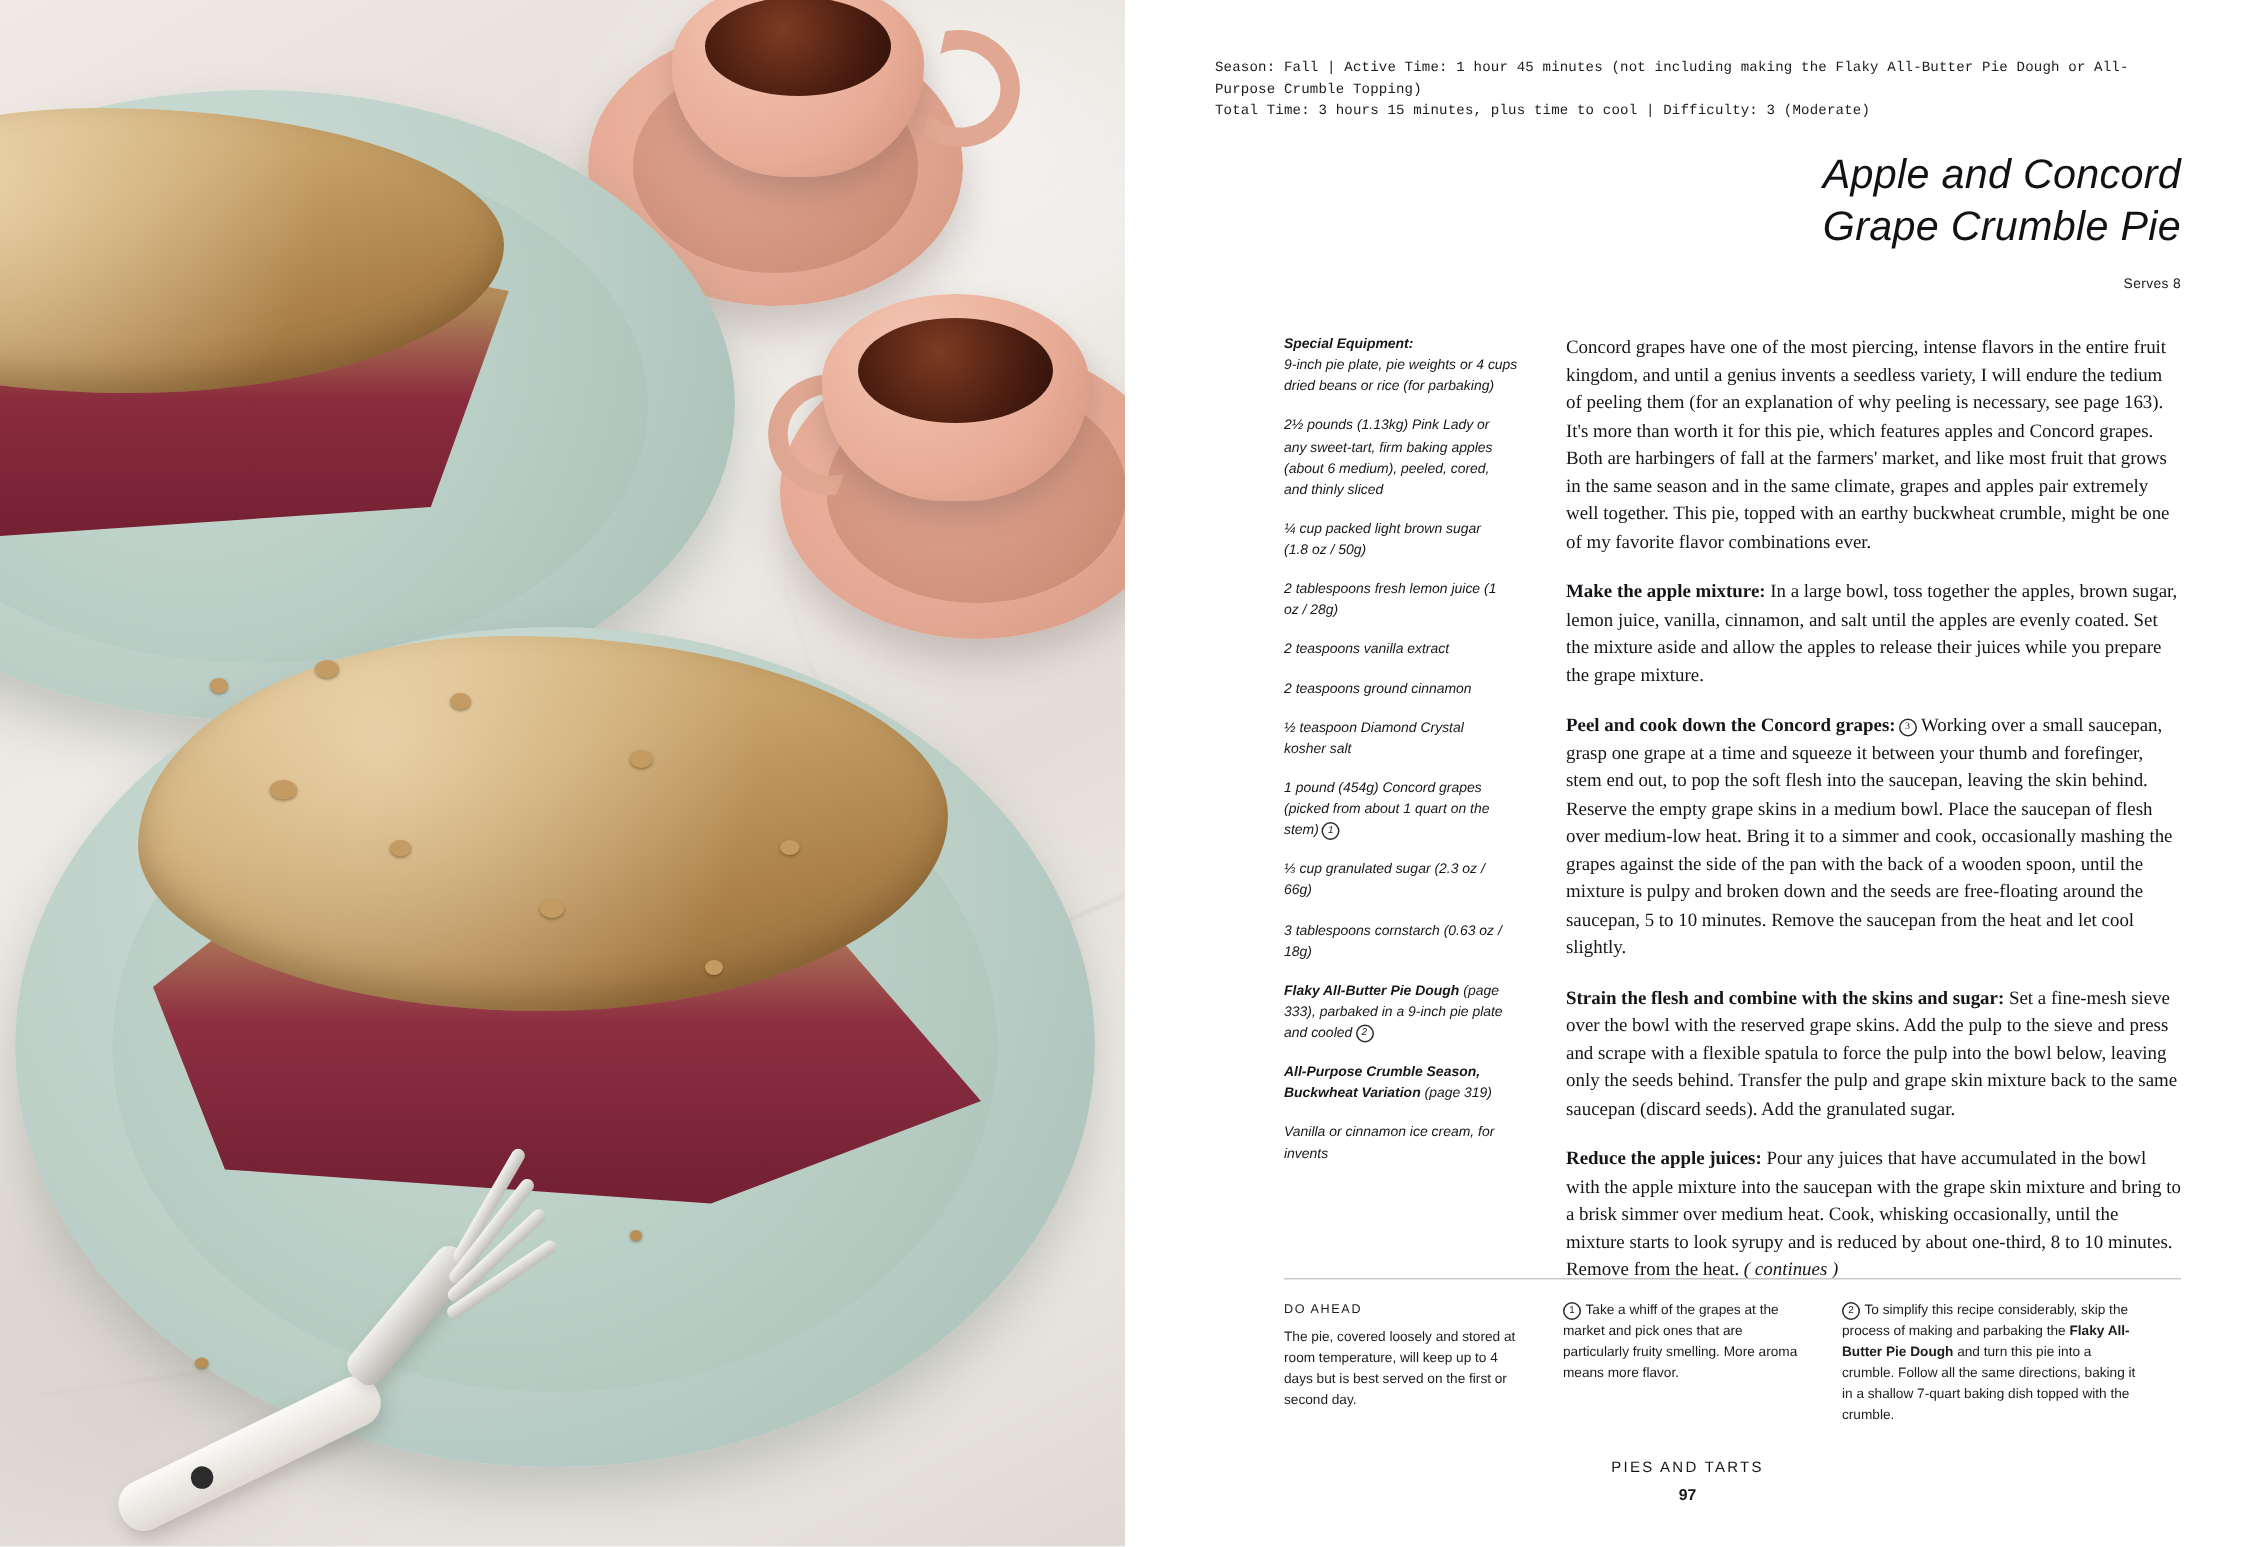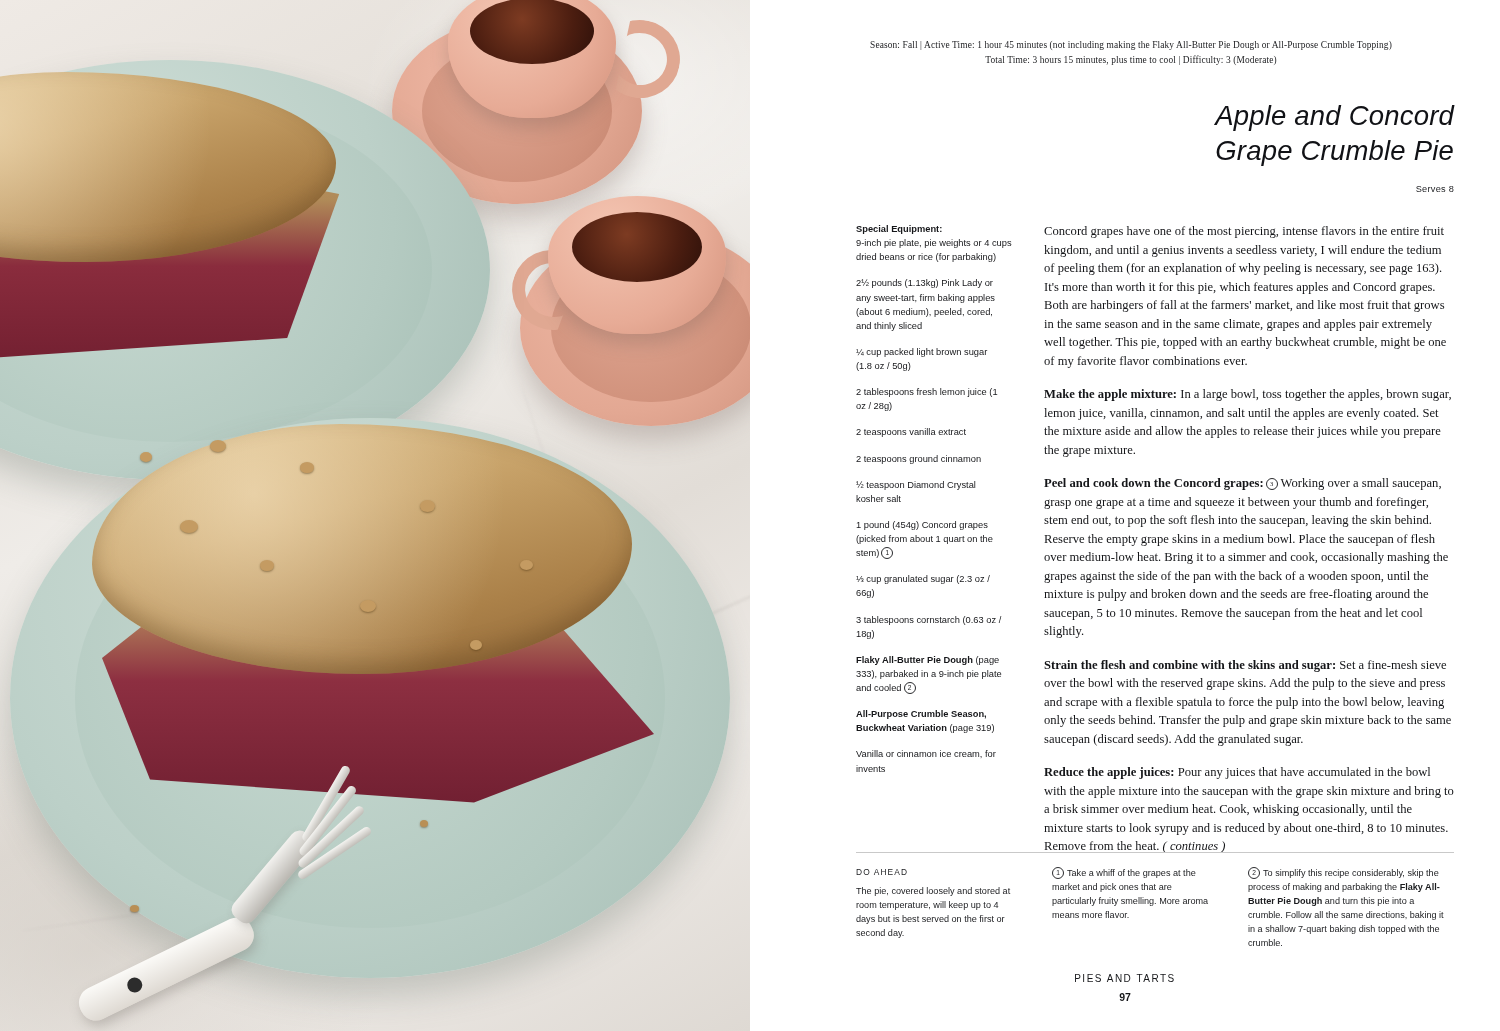"Season: Fall | Active Time:" .header-meta { font-family: Liberation Serif, serif -> Liberation Mono, monospace; text-align: center -> left }
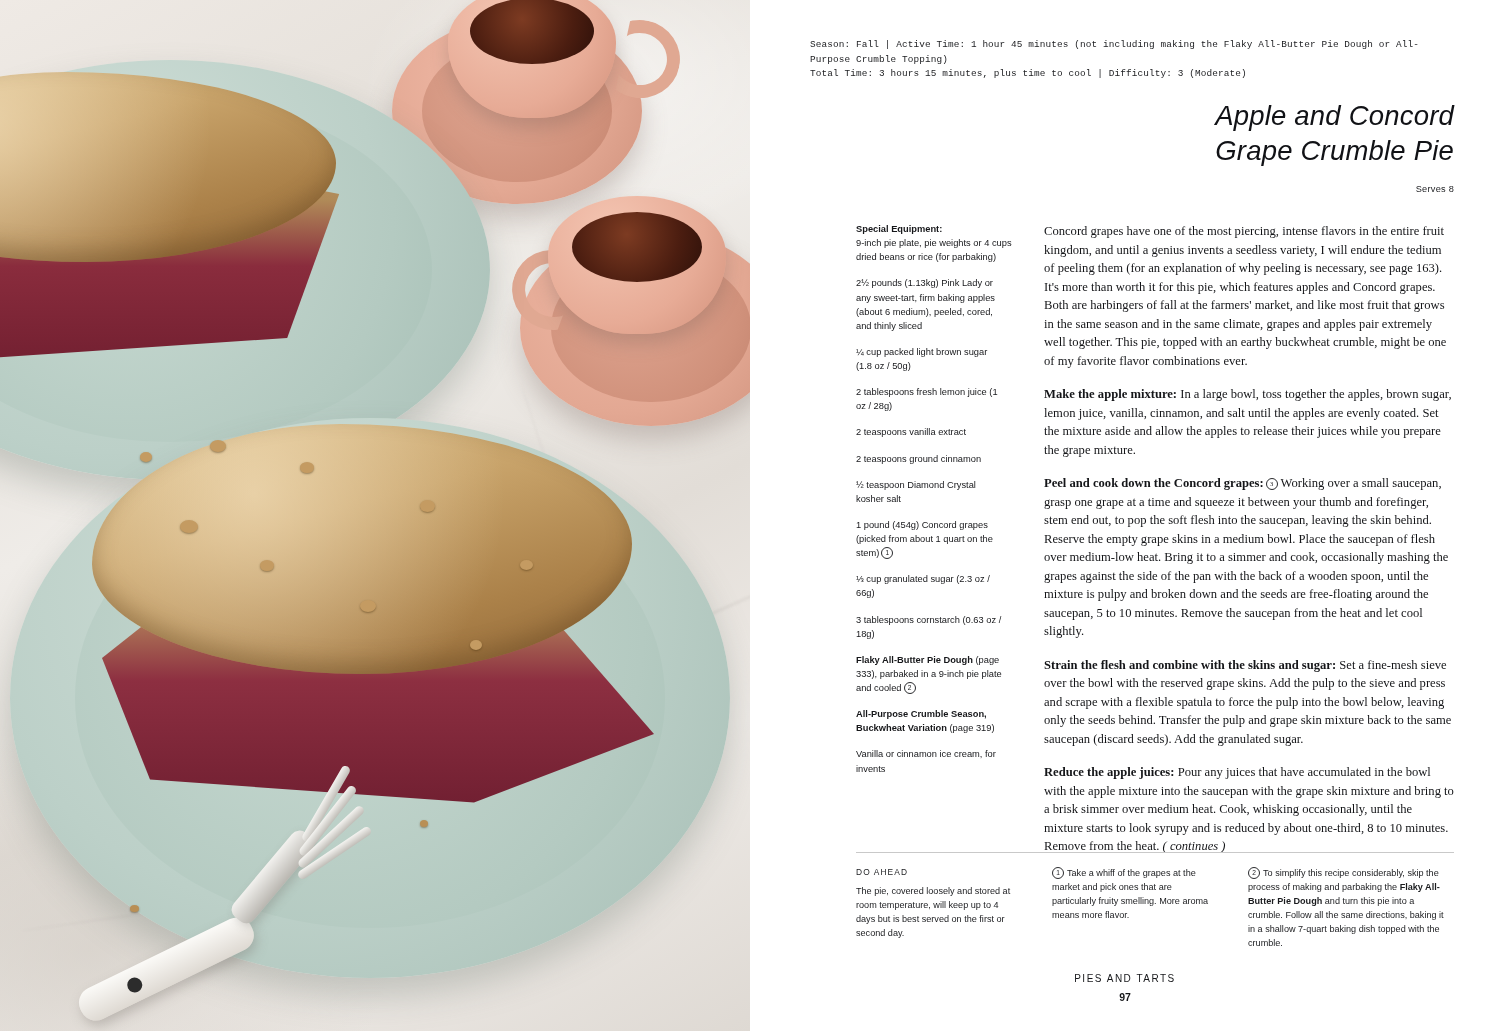"Special Equipment:" .col-left p { font-style: none -> italic }
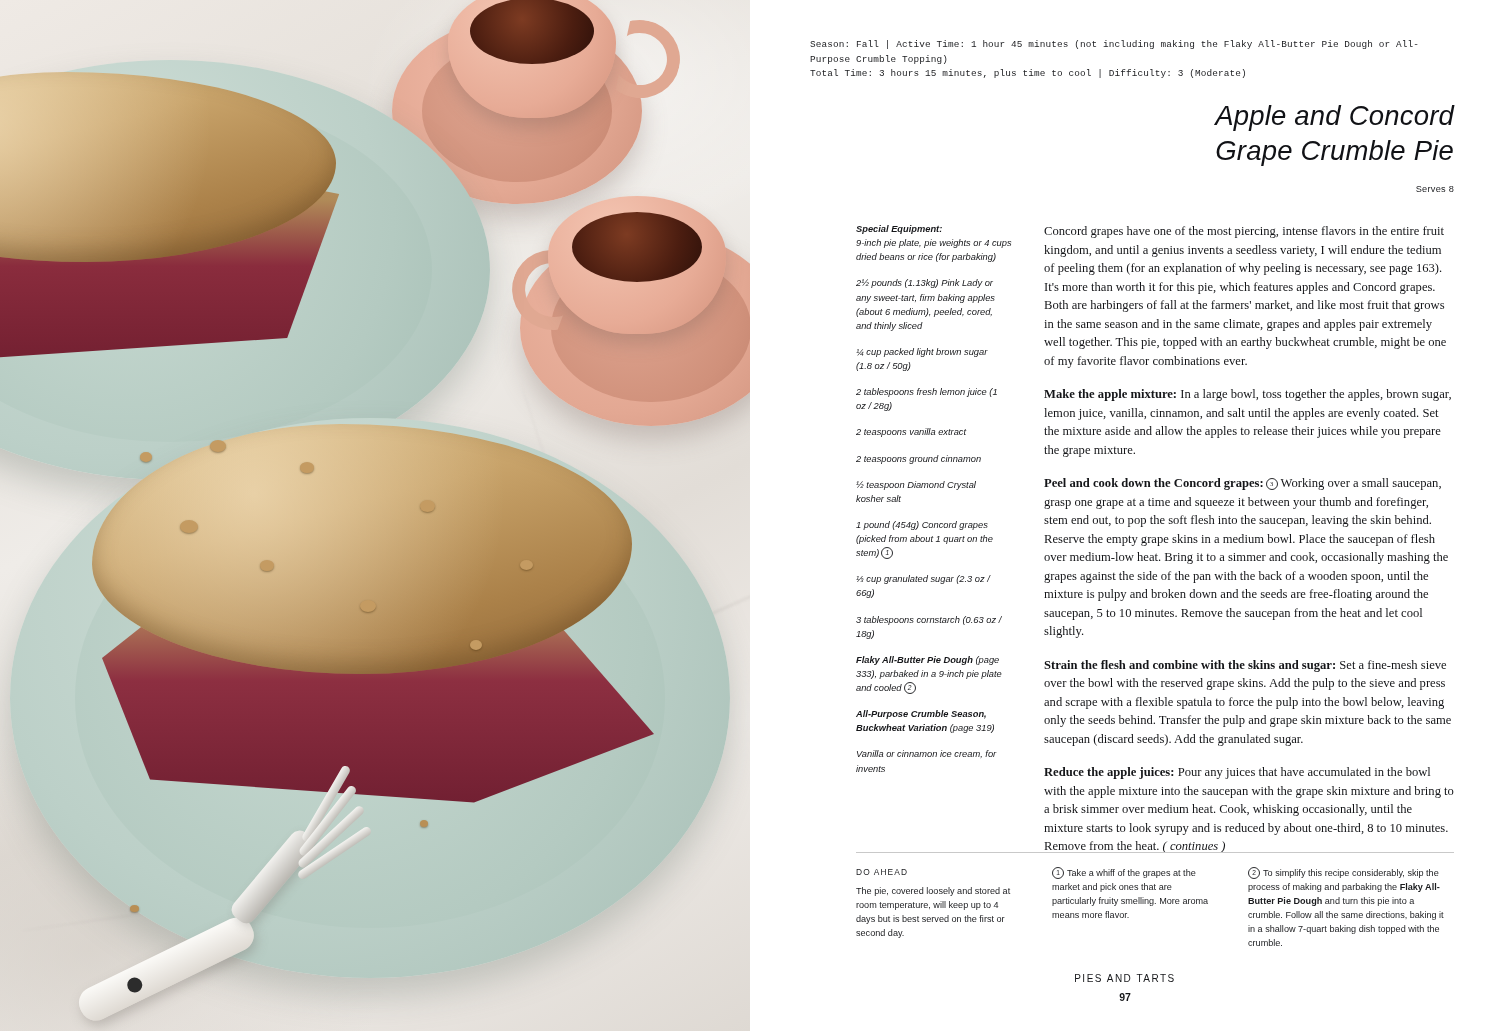"DO AHEAD" .footer { gap: 32px -> 22px }
